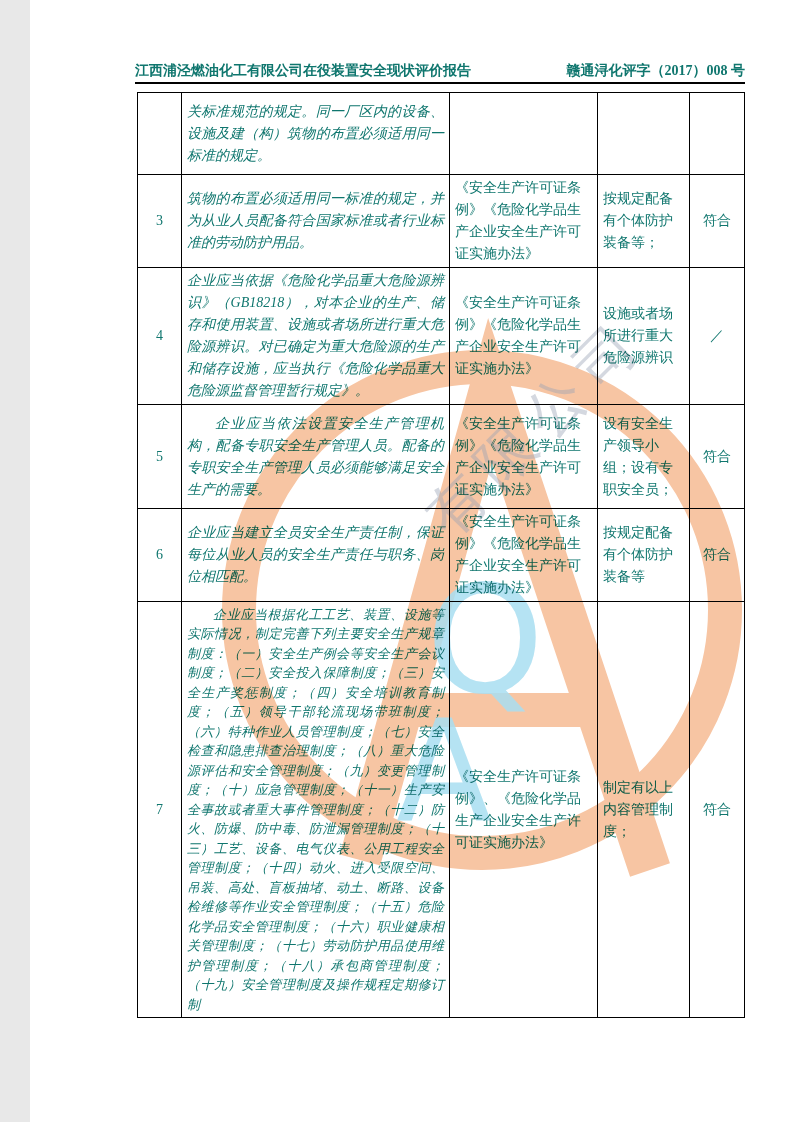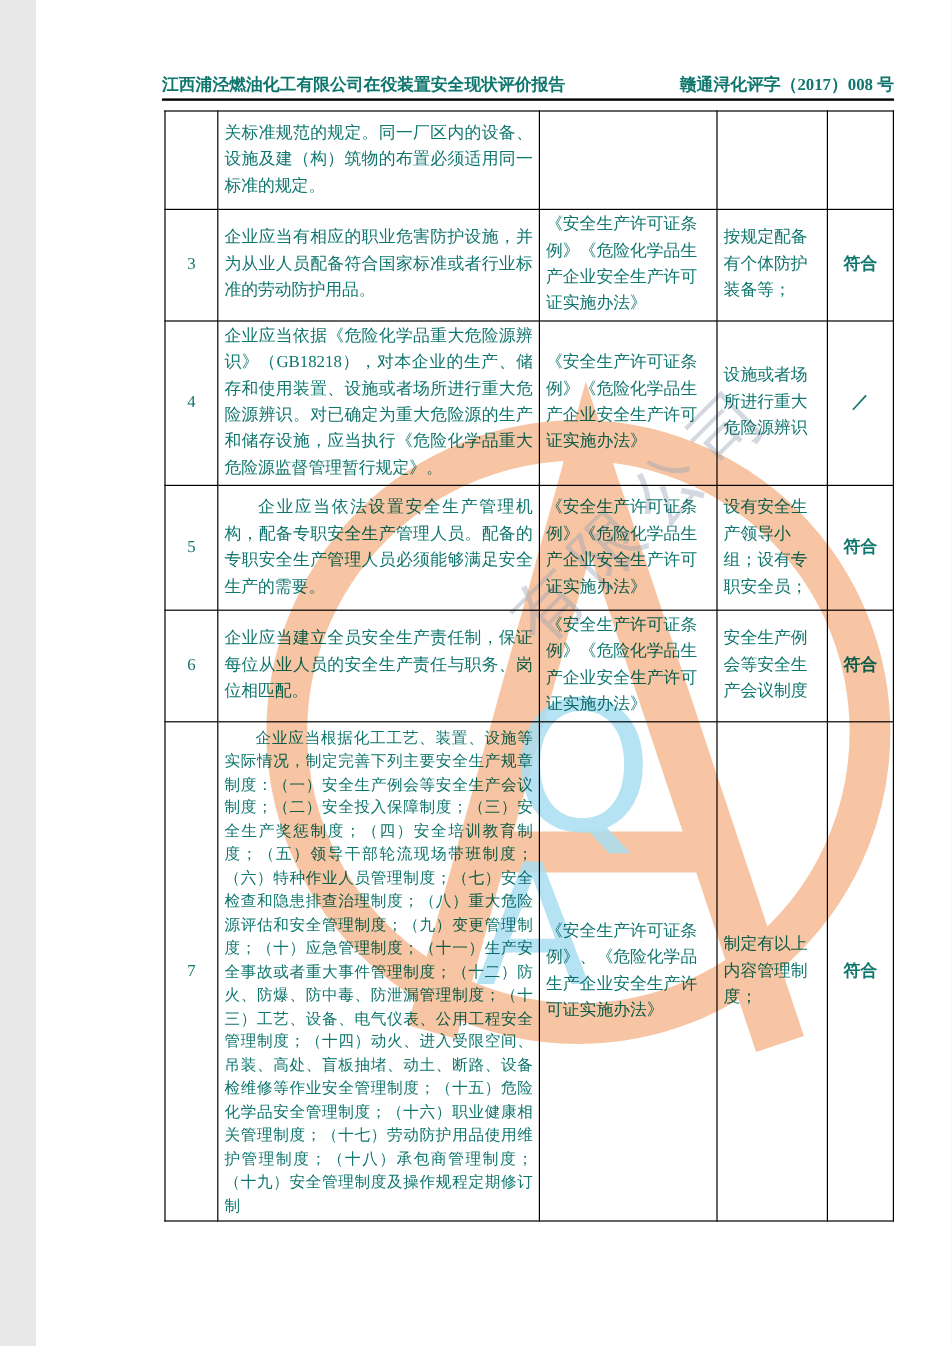"关标准规范的规定。同一厂区内的设备、设施及建（构）筑物的布置必须适用同一标准的规" .col-content { font-style: none -> italic }
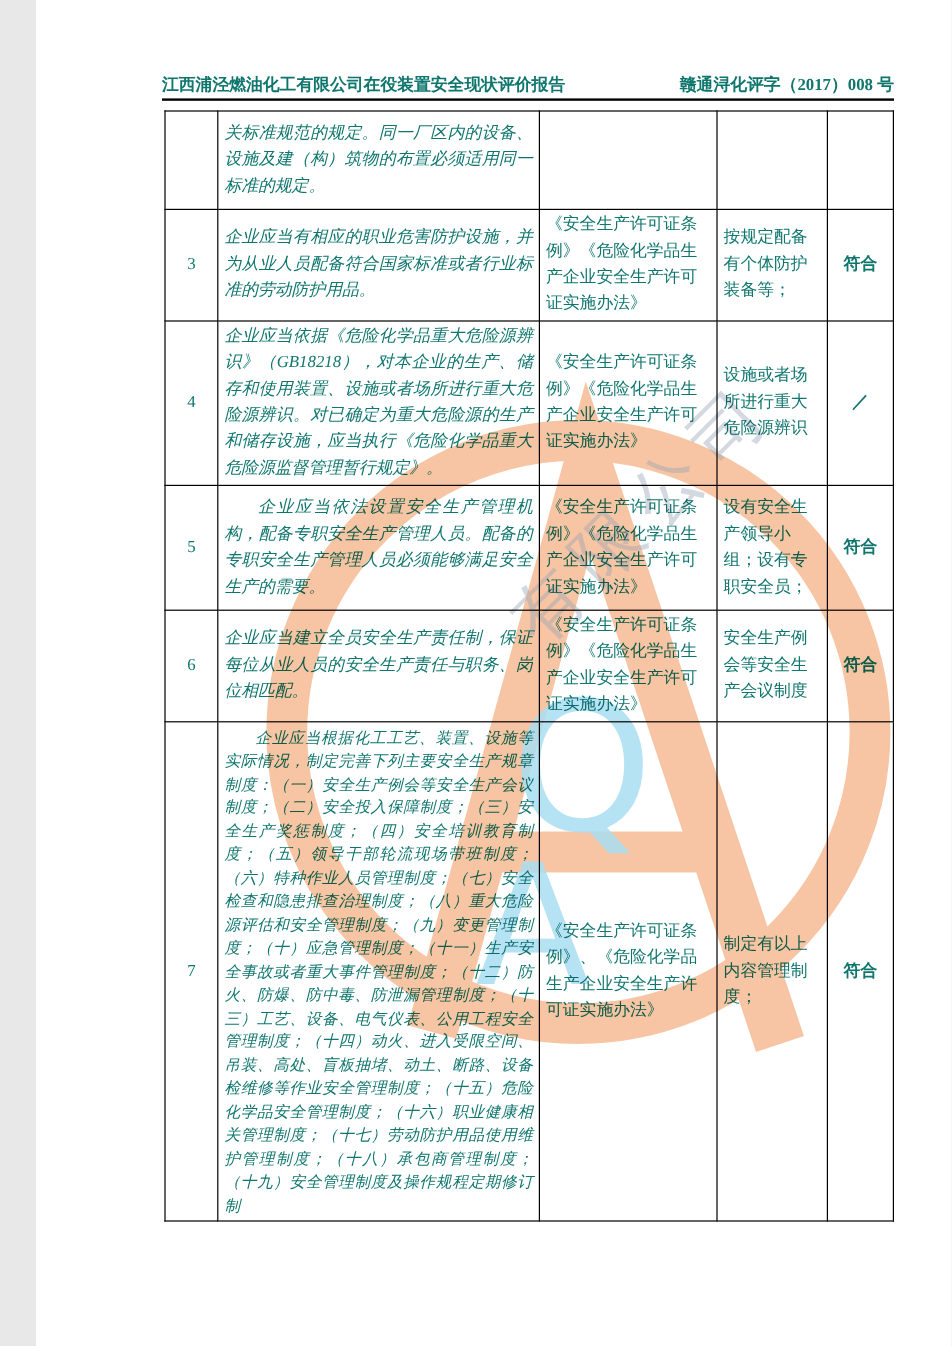"企业应当有相应的职业危害防护设施，并为从业人员配备符合国家标准或者行业标准的劳动" td.col-content { text: 企业应当有相应的职业危害防护设施 -> 筑物的布置必须适用同一标准的规定 }
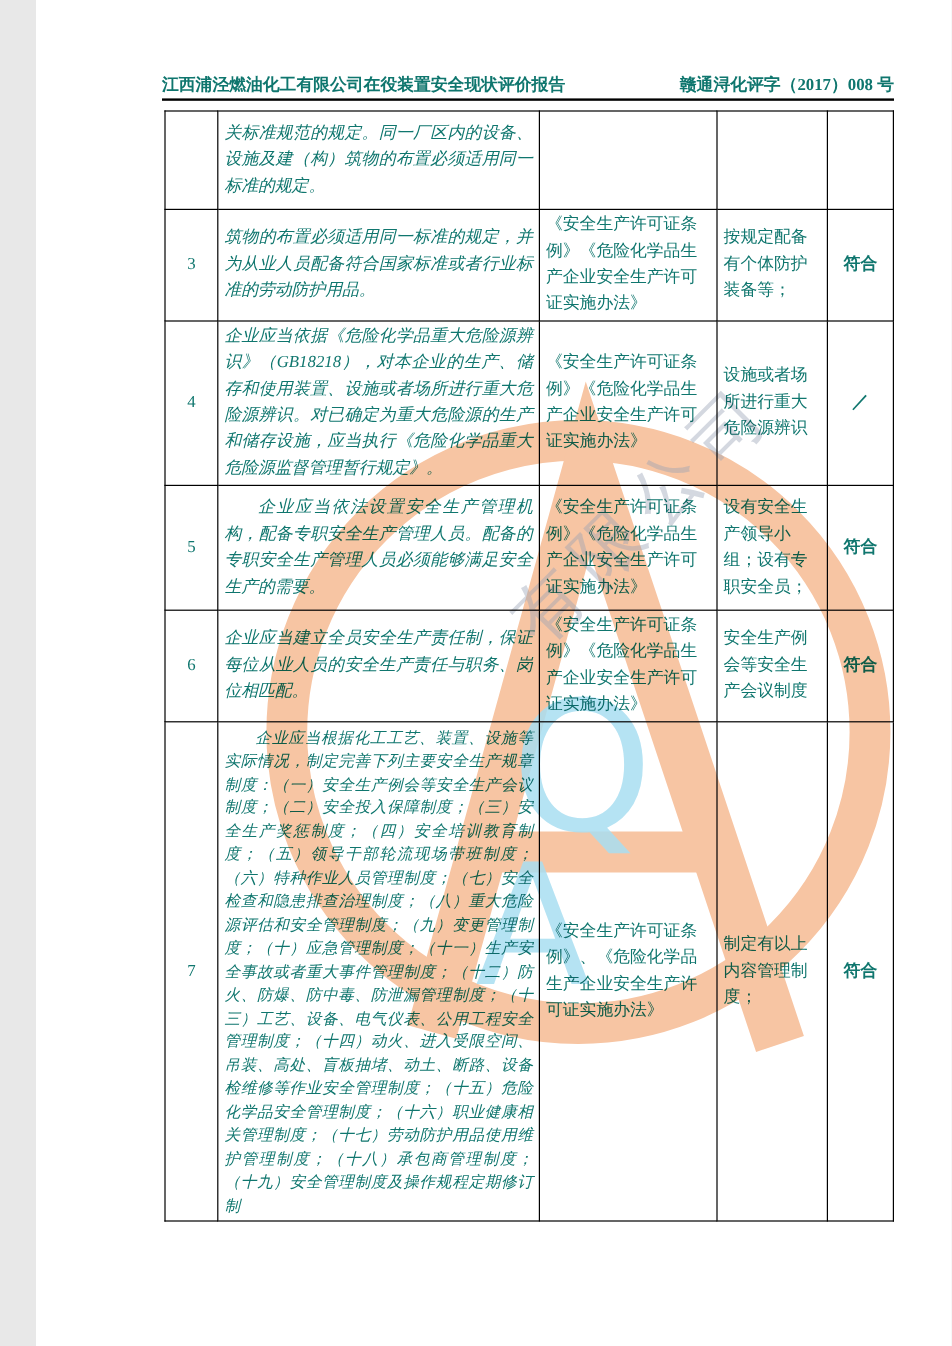"符合" .col-result { font-weight: bold -> none }
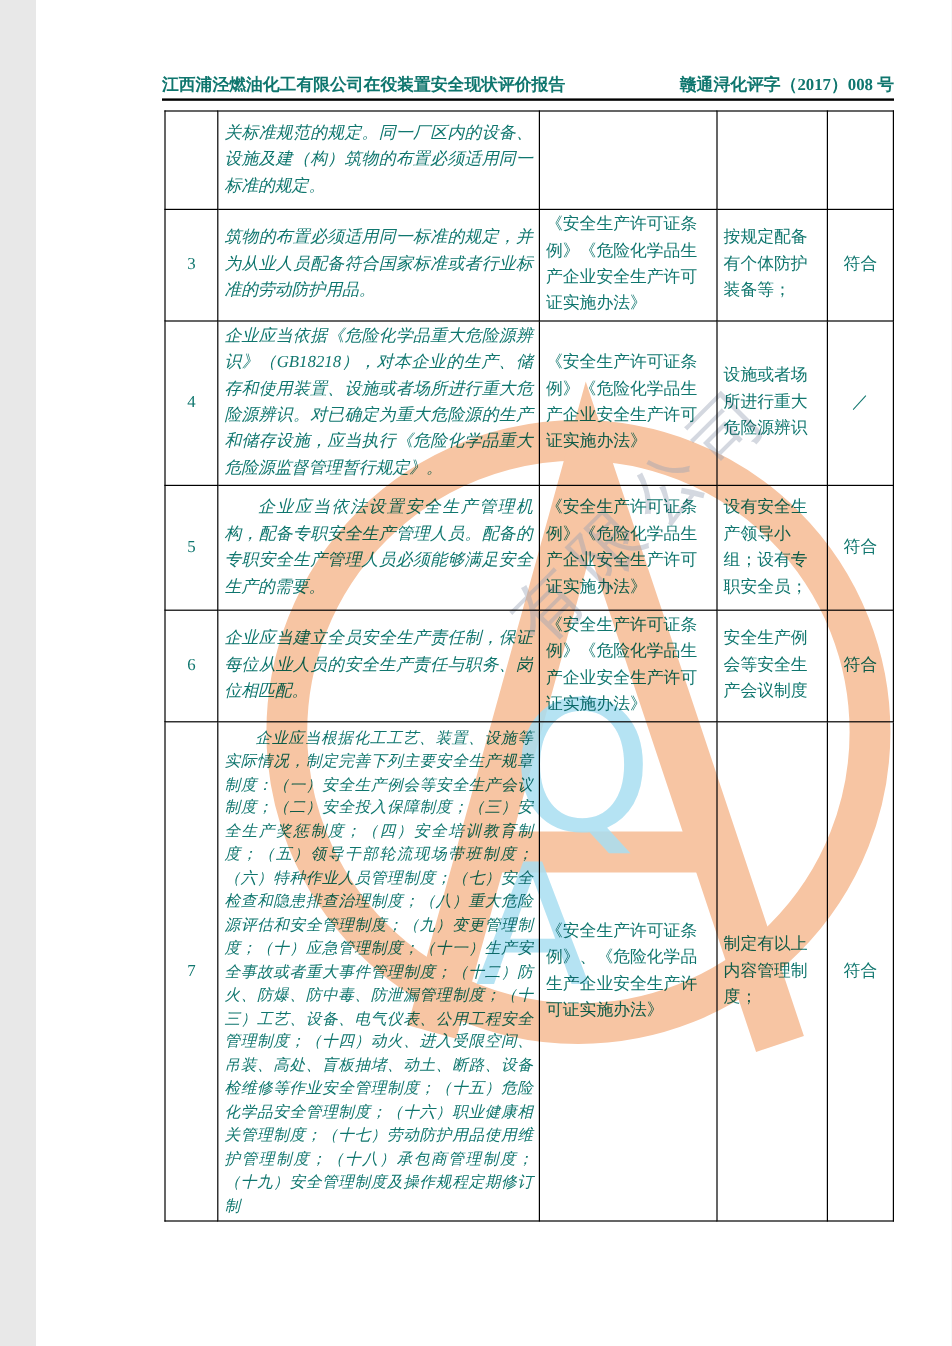"安全生产例会等安全生产会议制度" td.col-status { text: 安全生产例会等安全生产会议制度 -> 按规定配备有个体防护装备等 }
